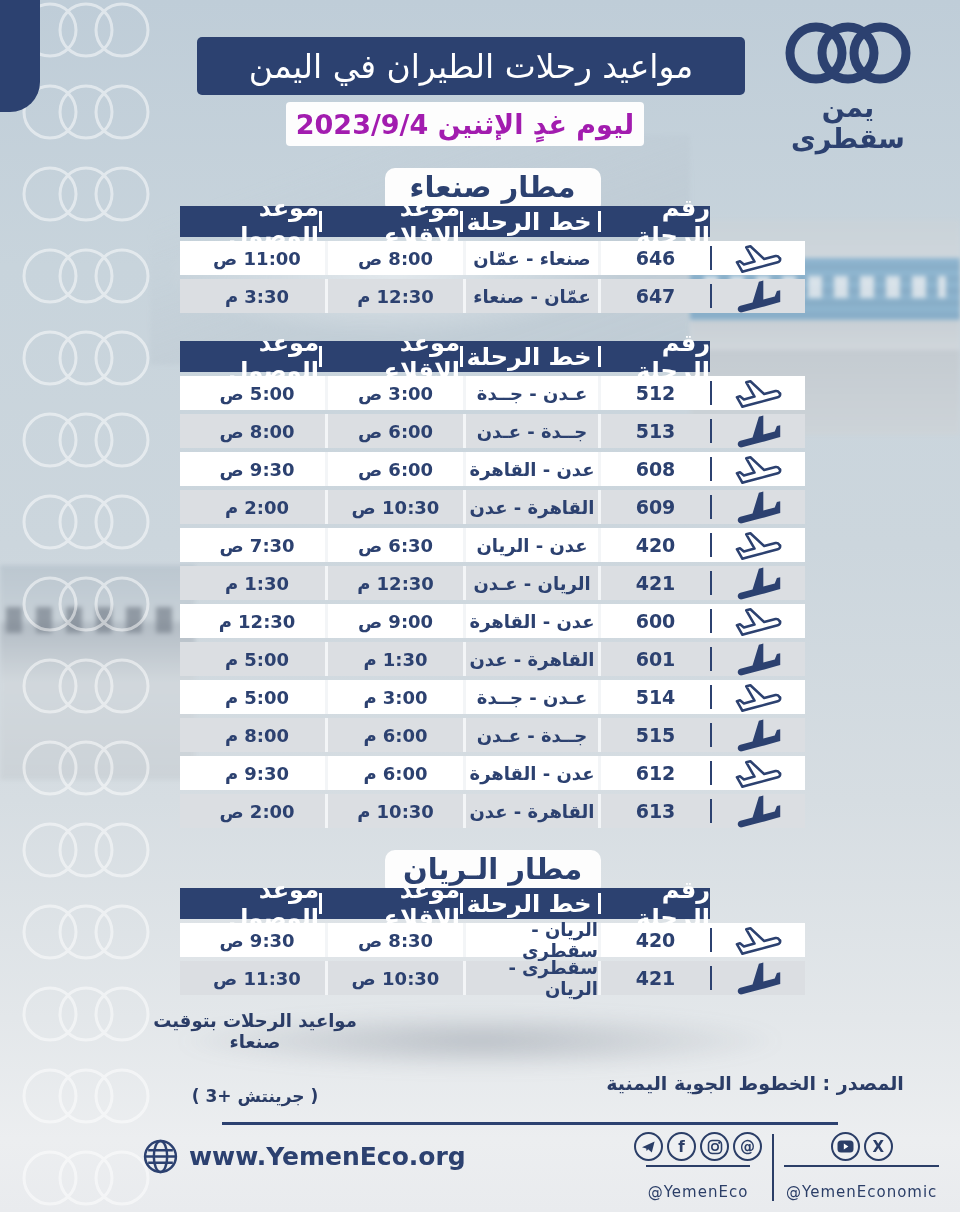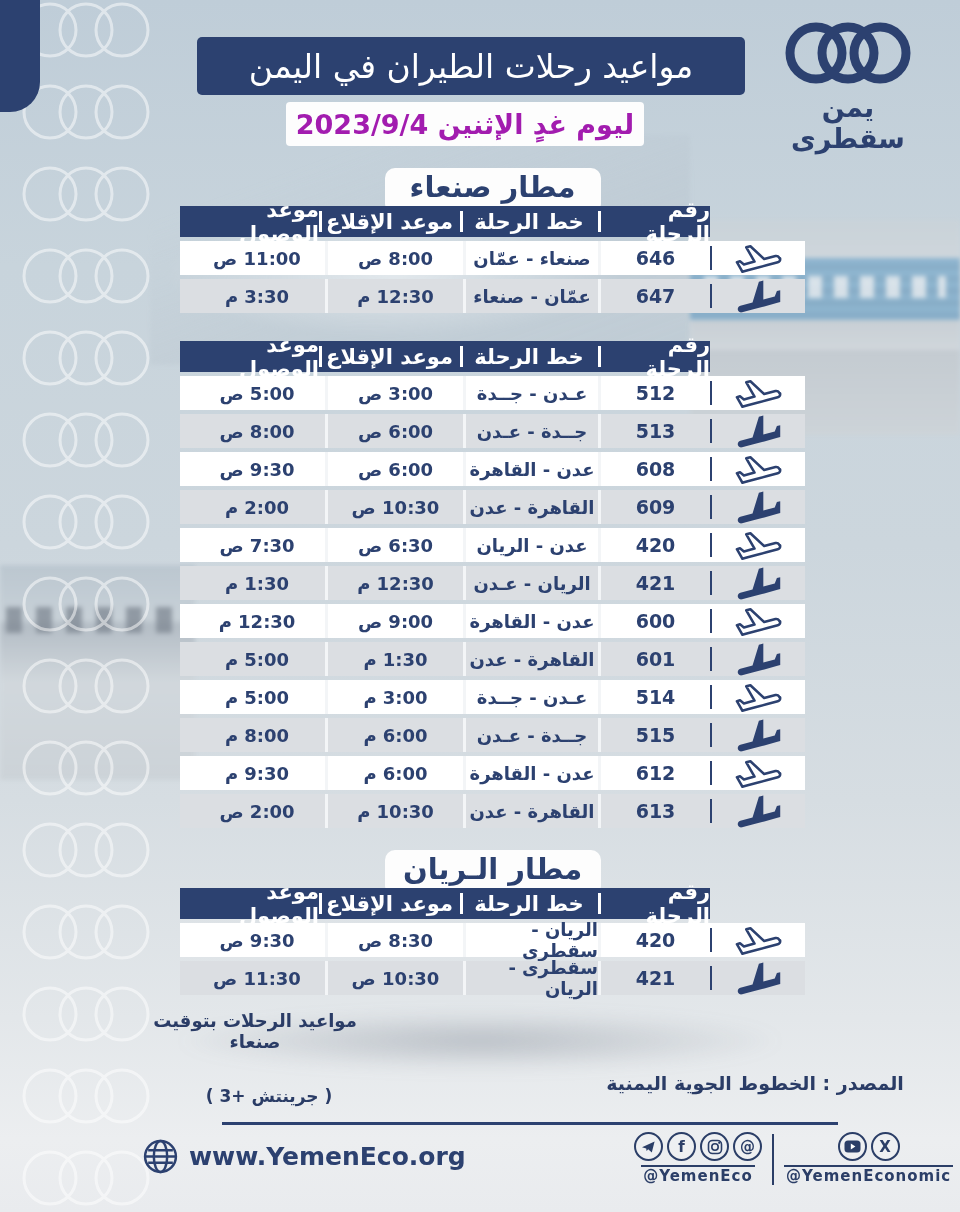"موعد الوصول" .h { font-size: 21px -> 24px }
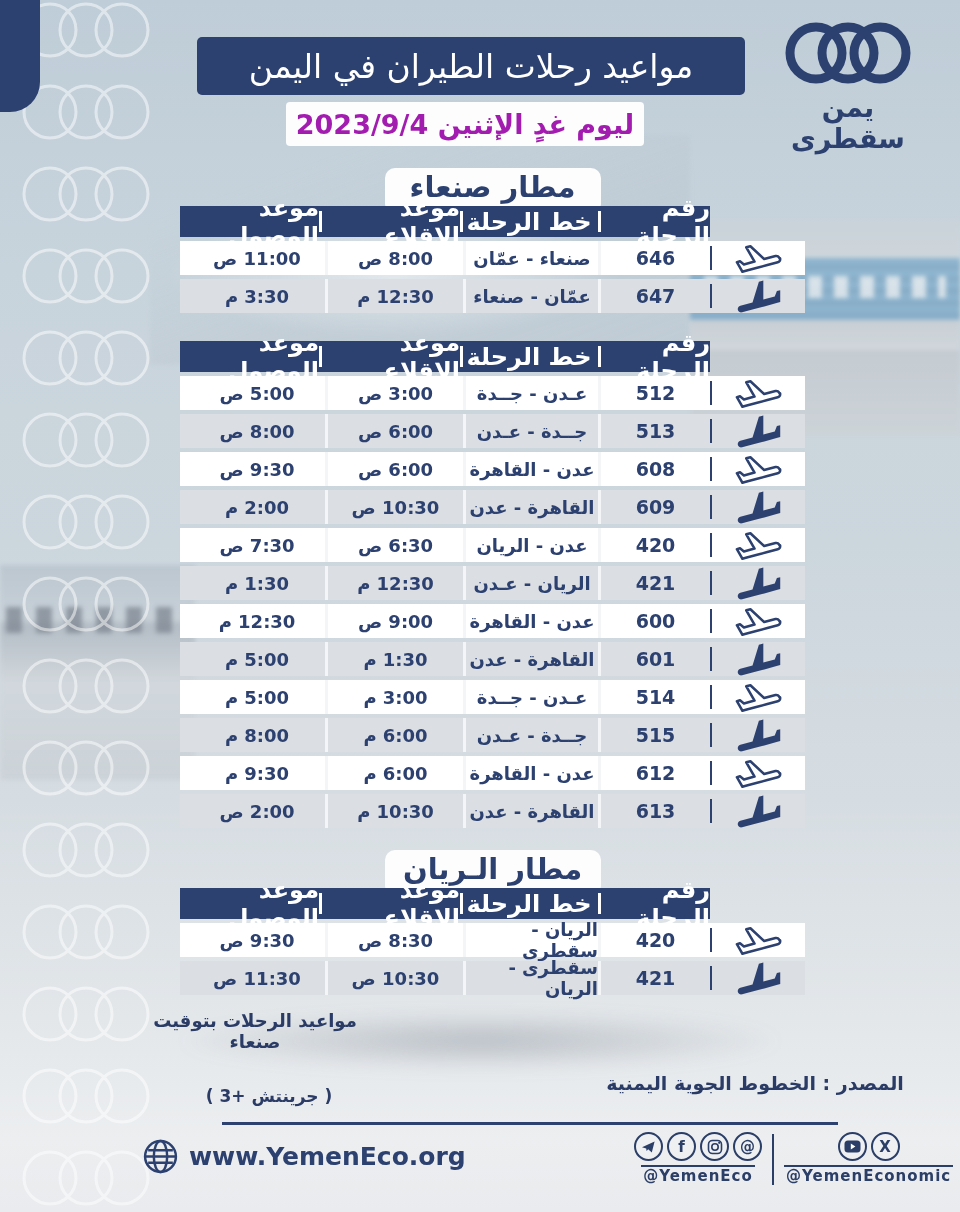"( جرينتش +3 )" .note2 { left: 144px -> 130px }
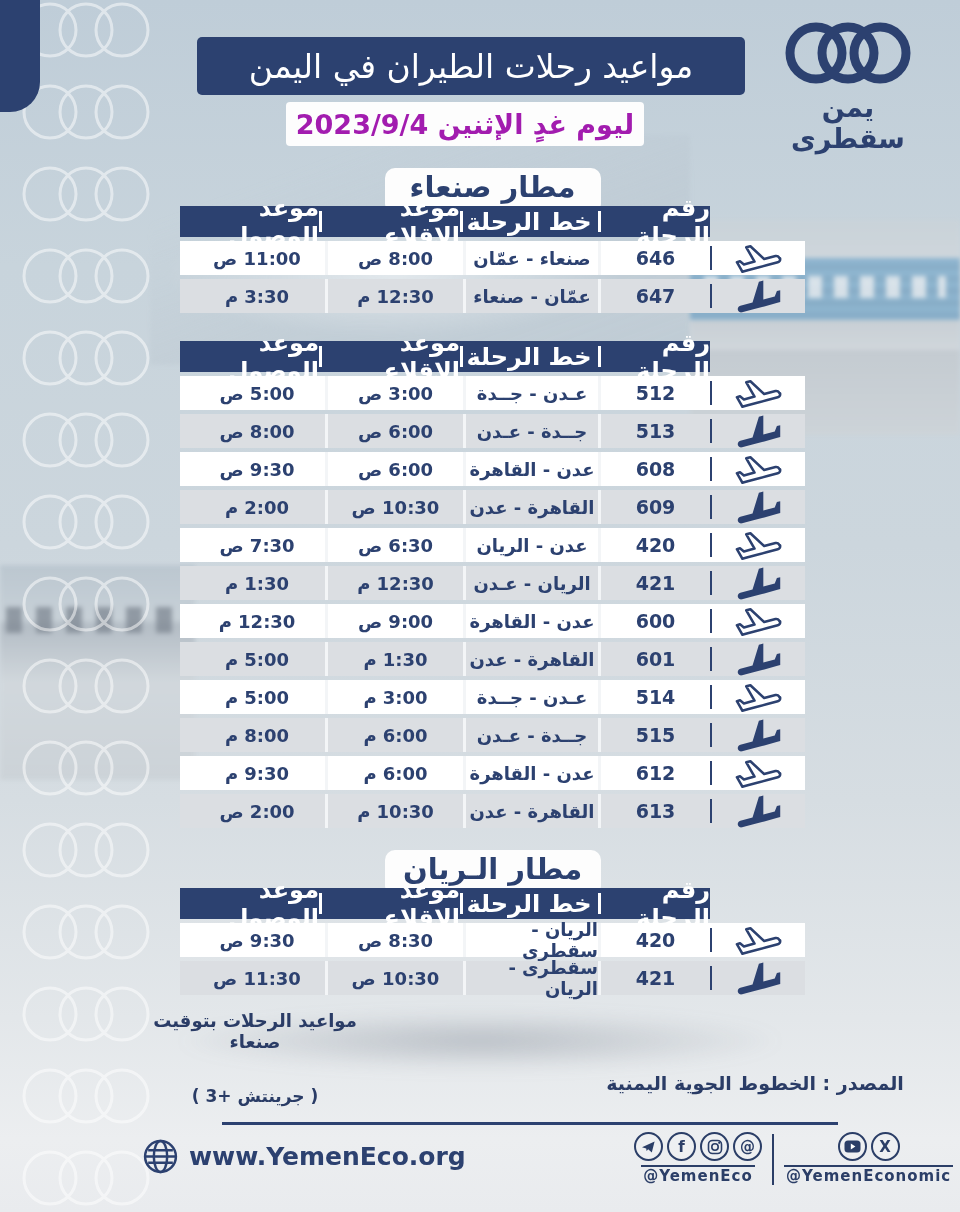"@YemenEco" .handle { font-weight: 700 -> 400; padding: 0 2px 0 2px -> 16px 2px 0 2px }
